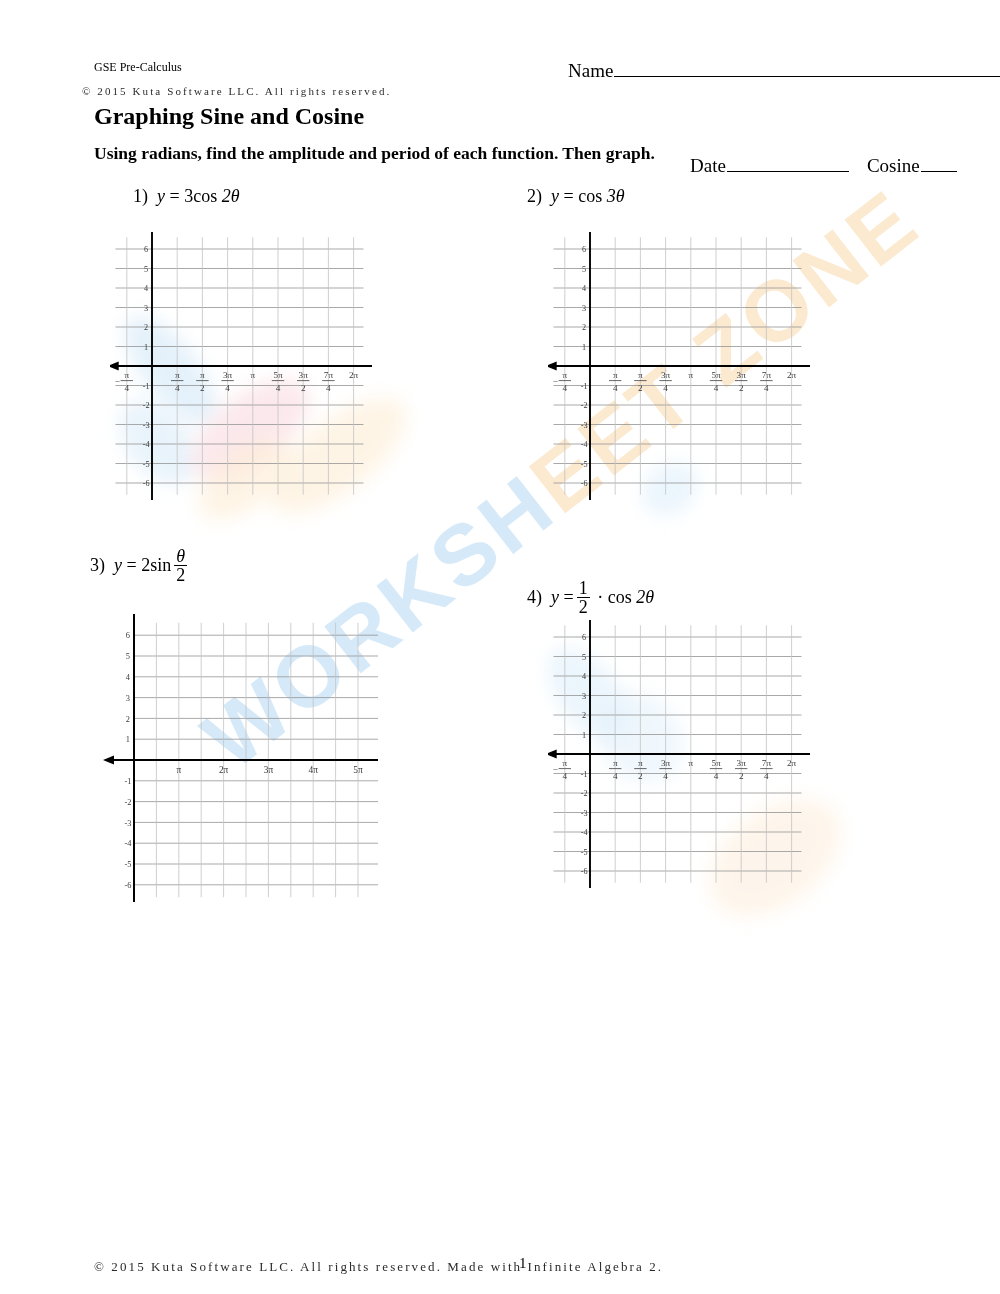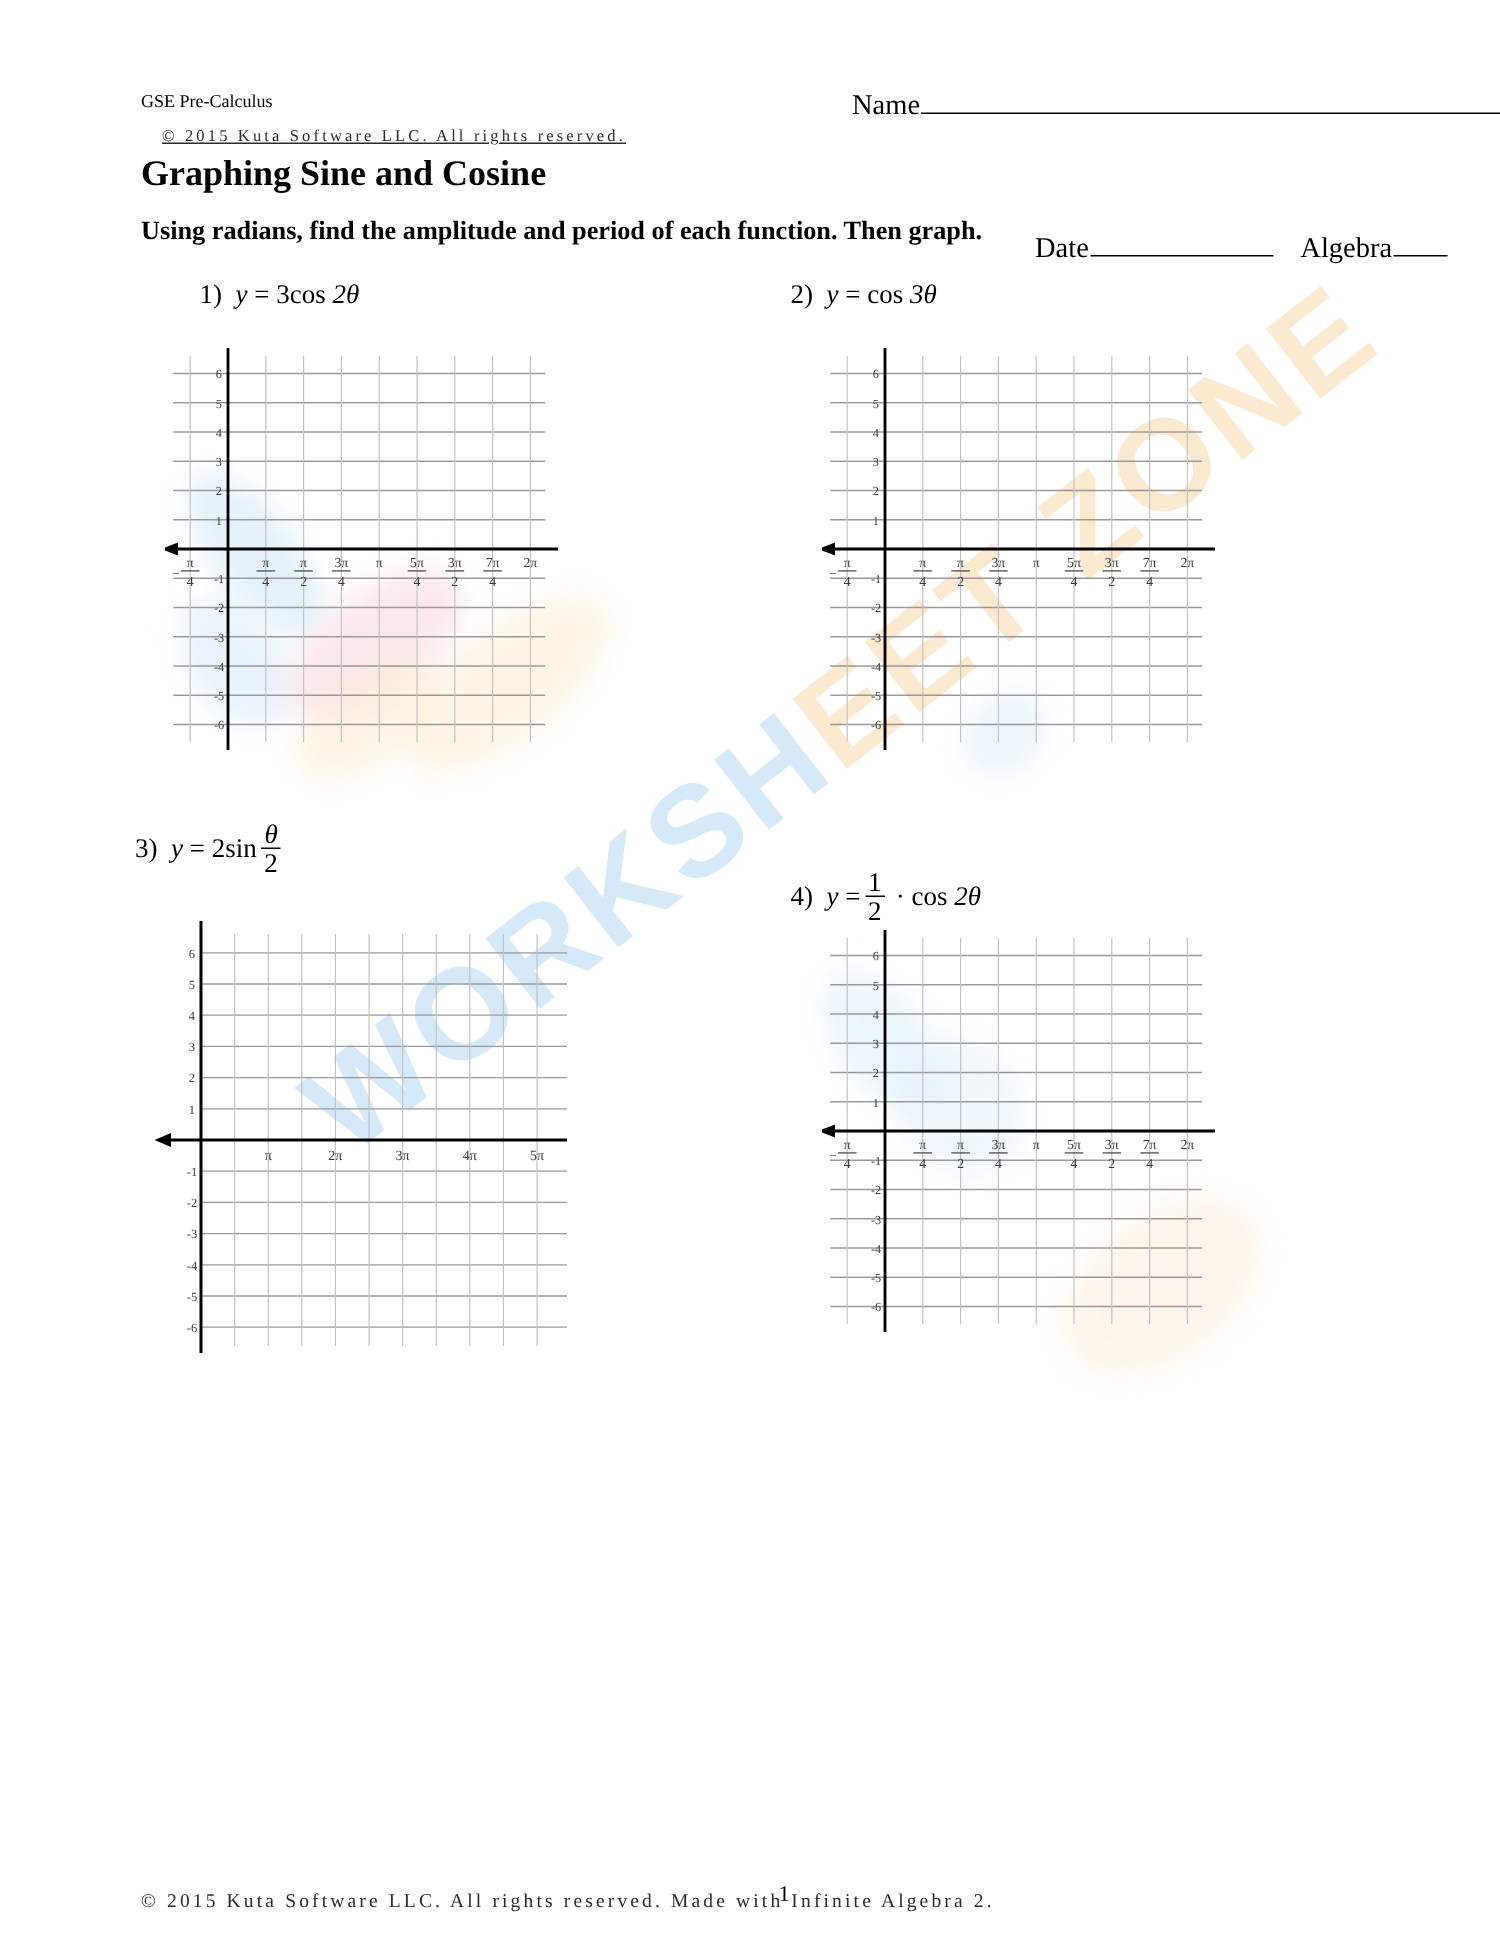"© 2015 Kuta Software LLC. All rights reserved." #copyright-top { left: 108px -> 82px; text-decoration: underline -> none }
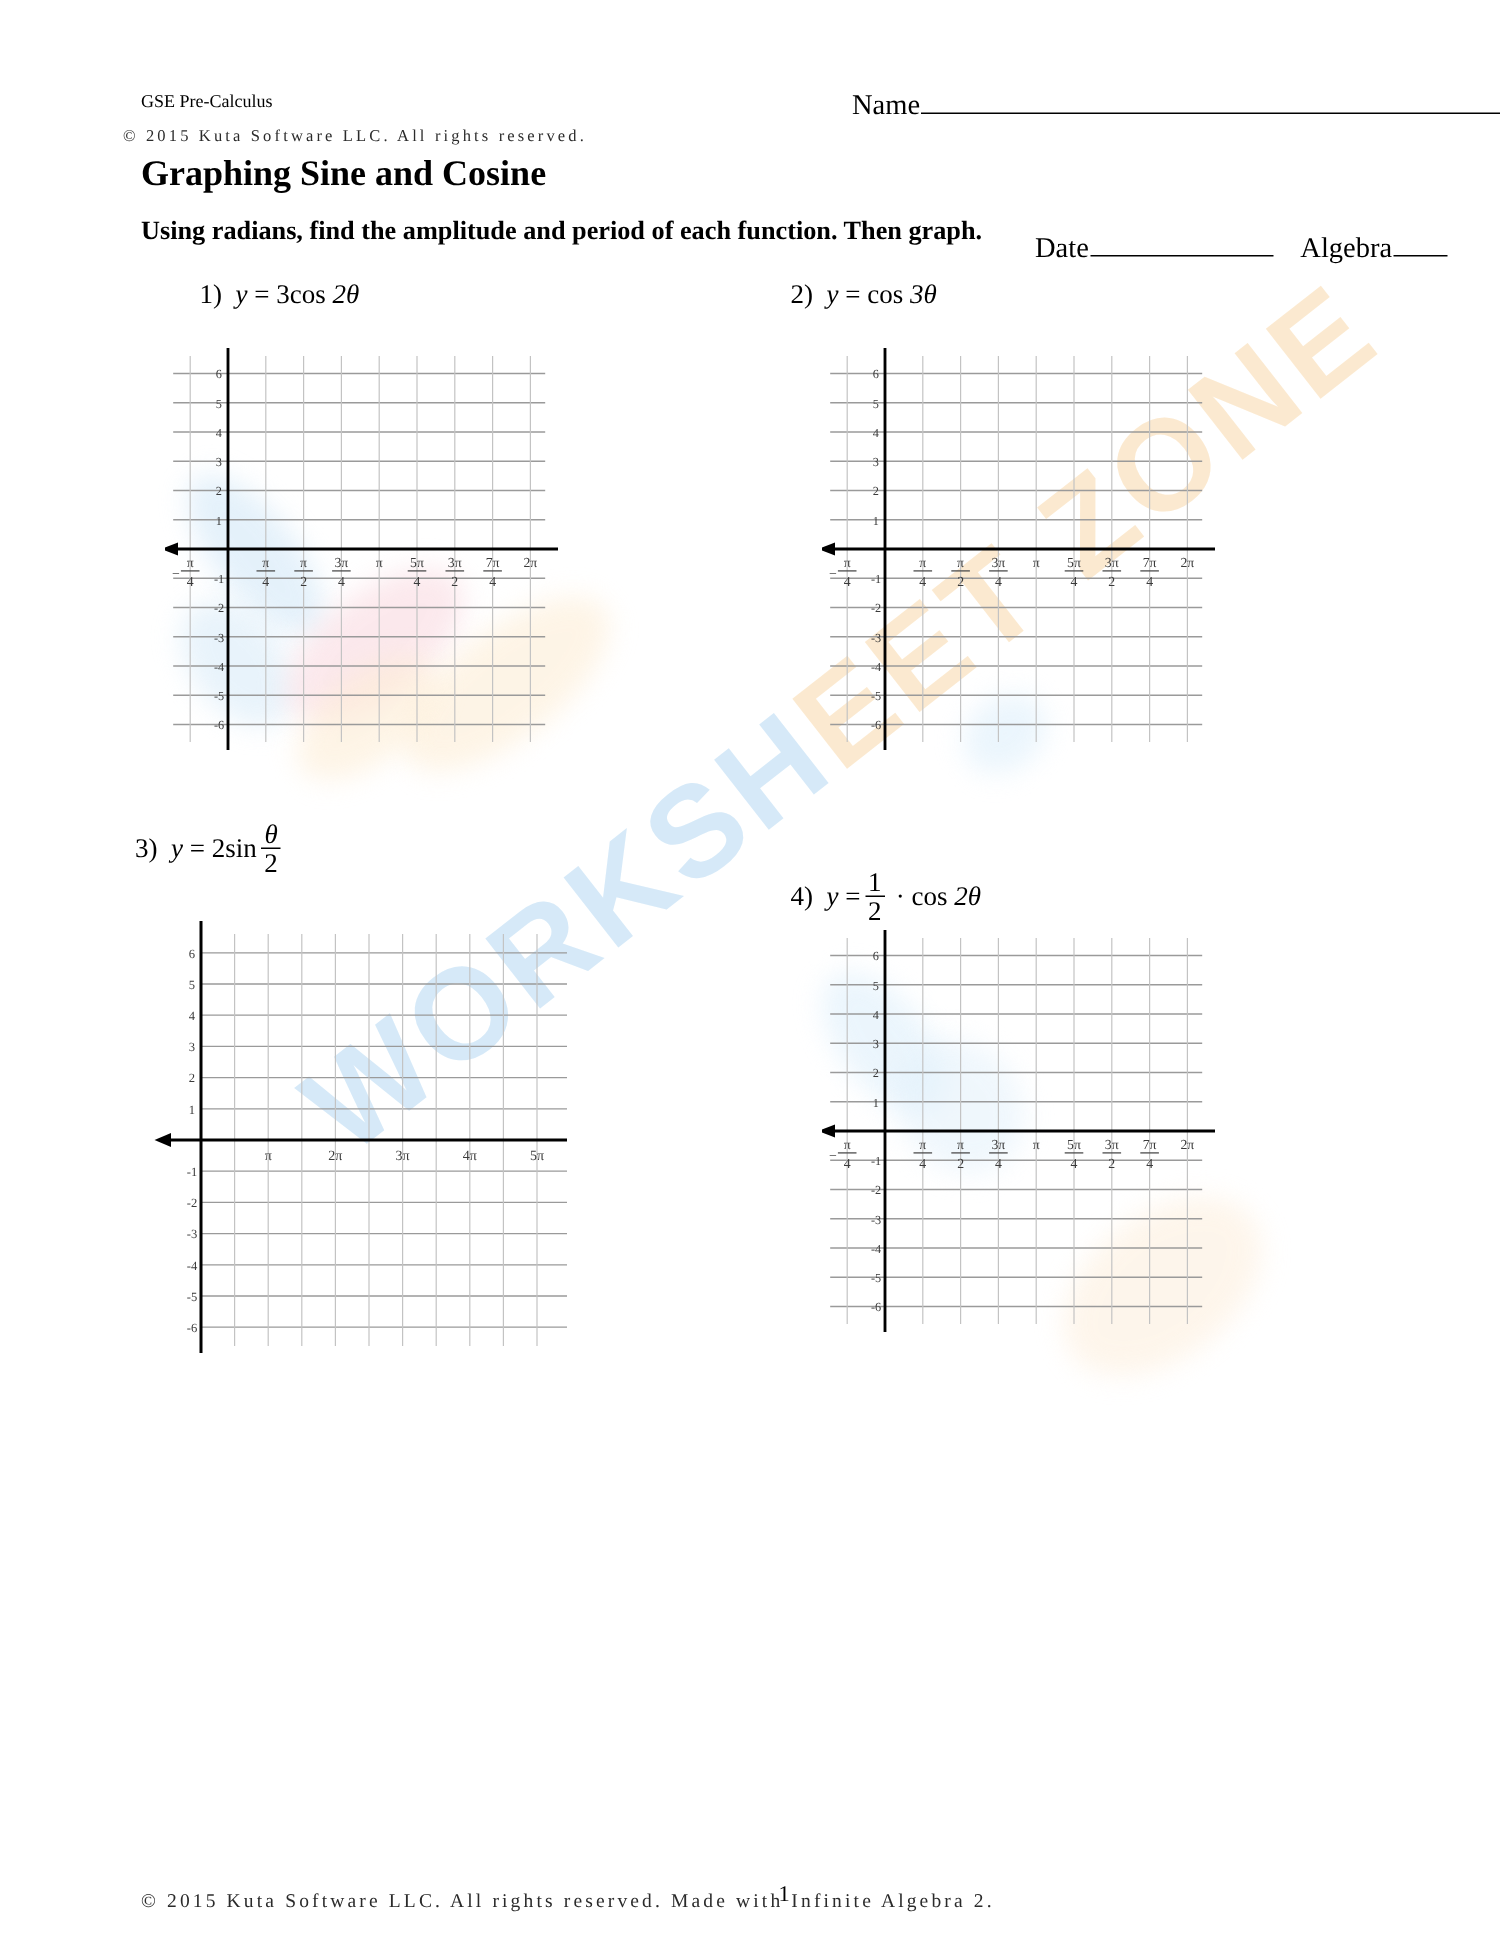"Algebra" span { text: Algebra -> Cosine }
